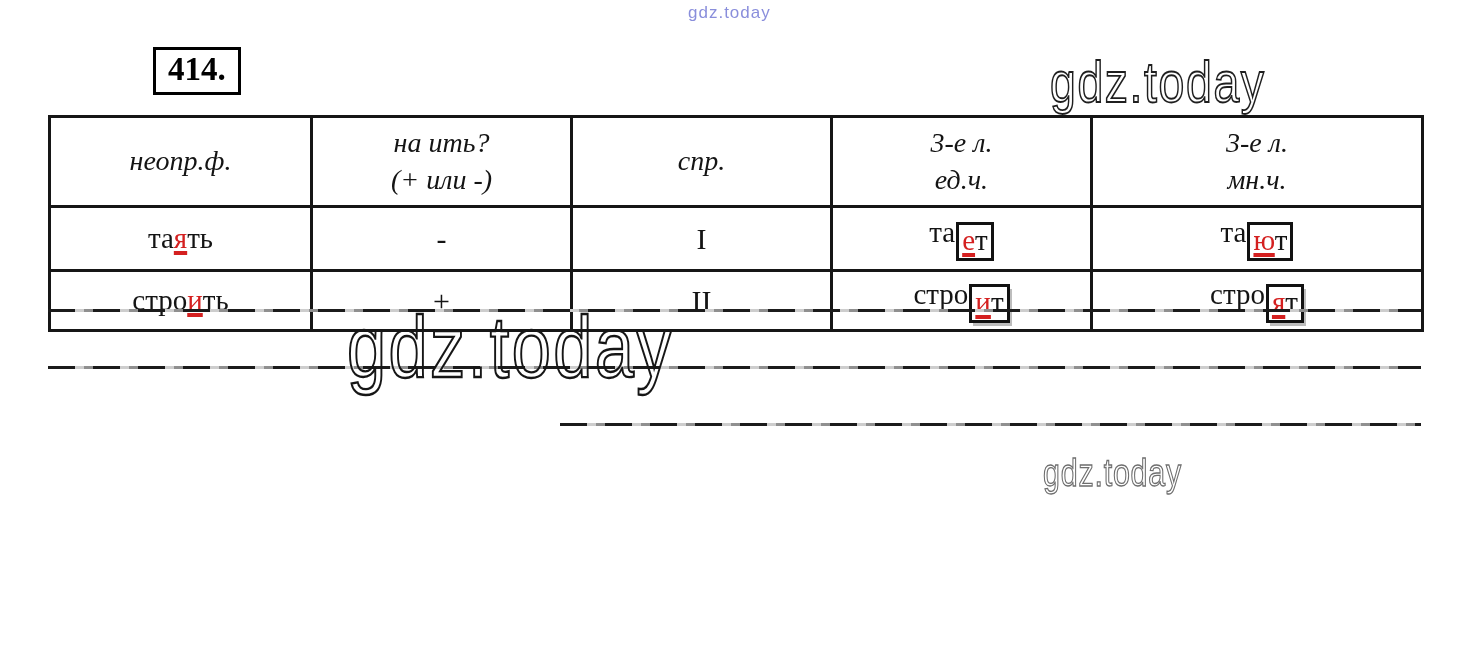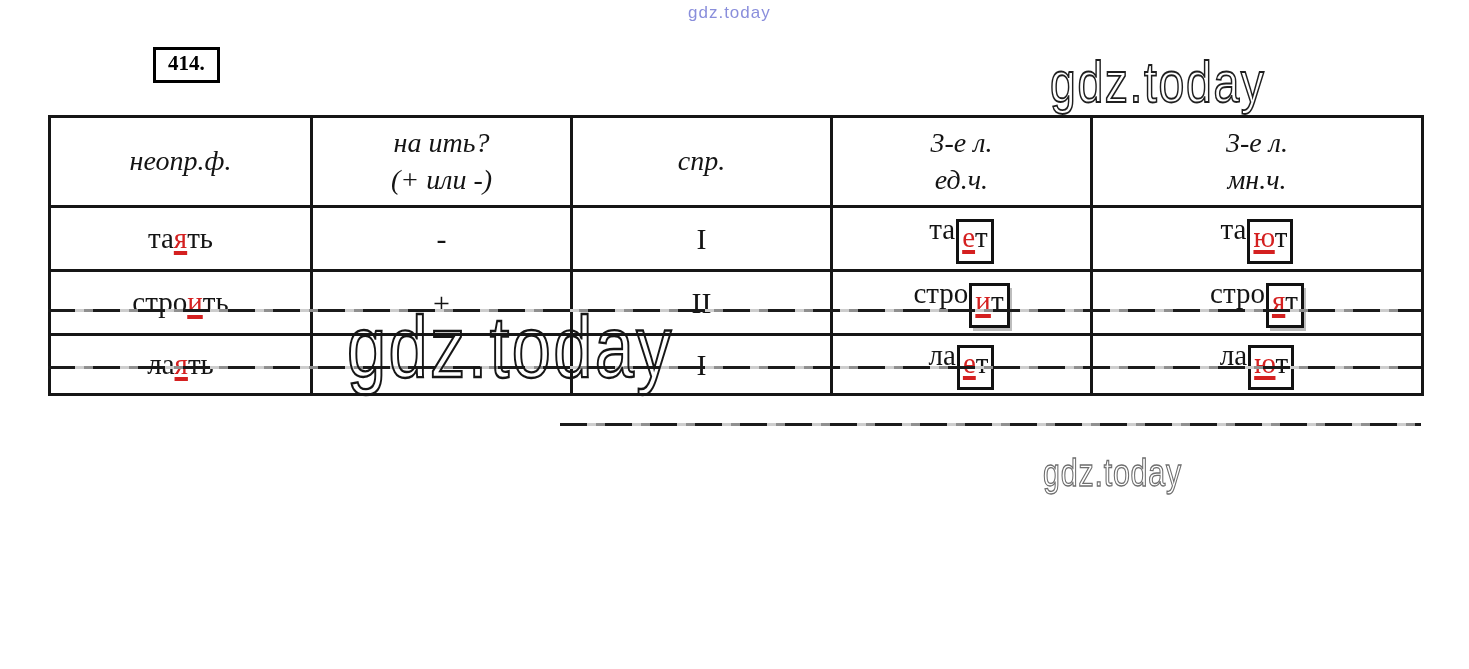"414." .ex-badge { font-size: 21px -> 33px }
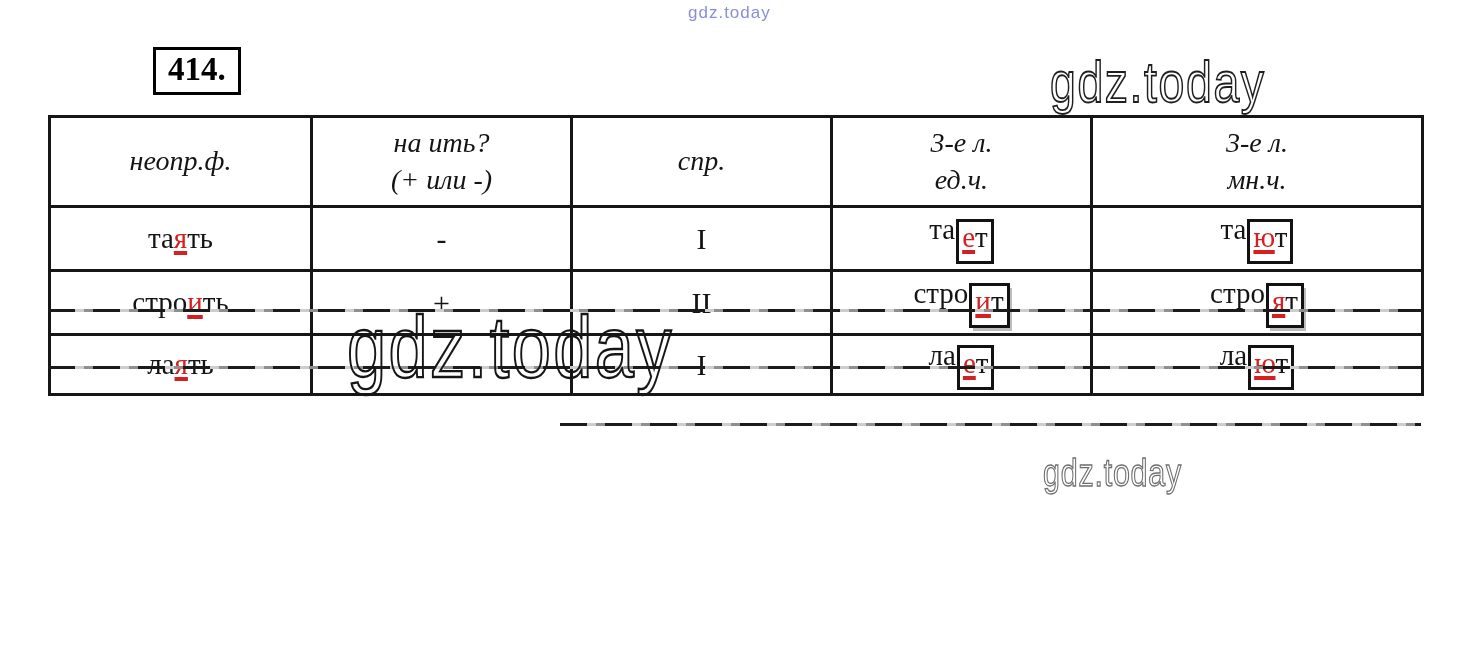"ет" .endbox { padding: 0 3px 8px 3px -> 0 3px 2px 3px }
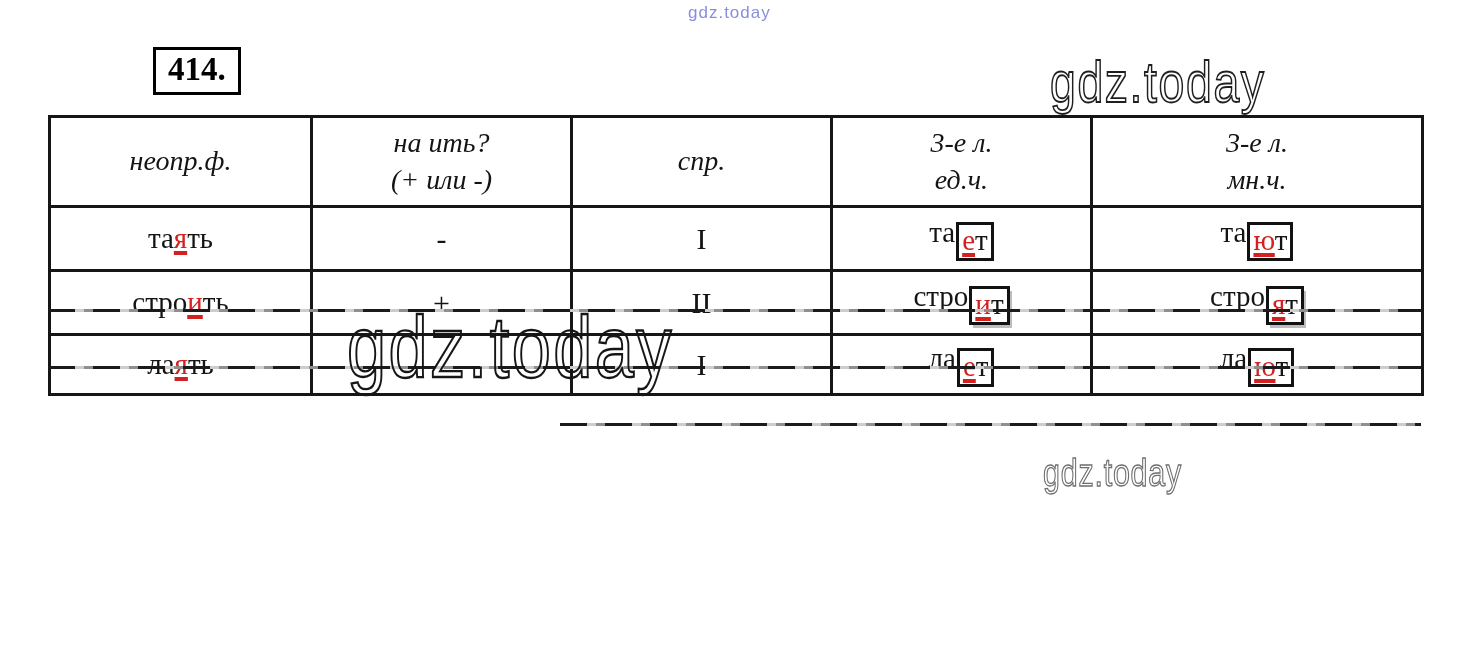"лаять" tr { html: <tr> <td><span>ла</span><span>я</span><span>ть</span></td> <td>-</td> <td>I</td> <td><span>ла</span><span><span>е</span><span>т</span></span></td> <td><span>ла</span><span><span>ю</span><span>т</span></span></td> </tr> -> none }
